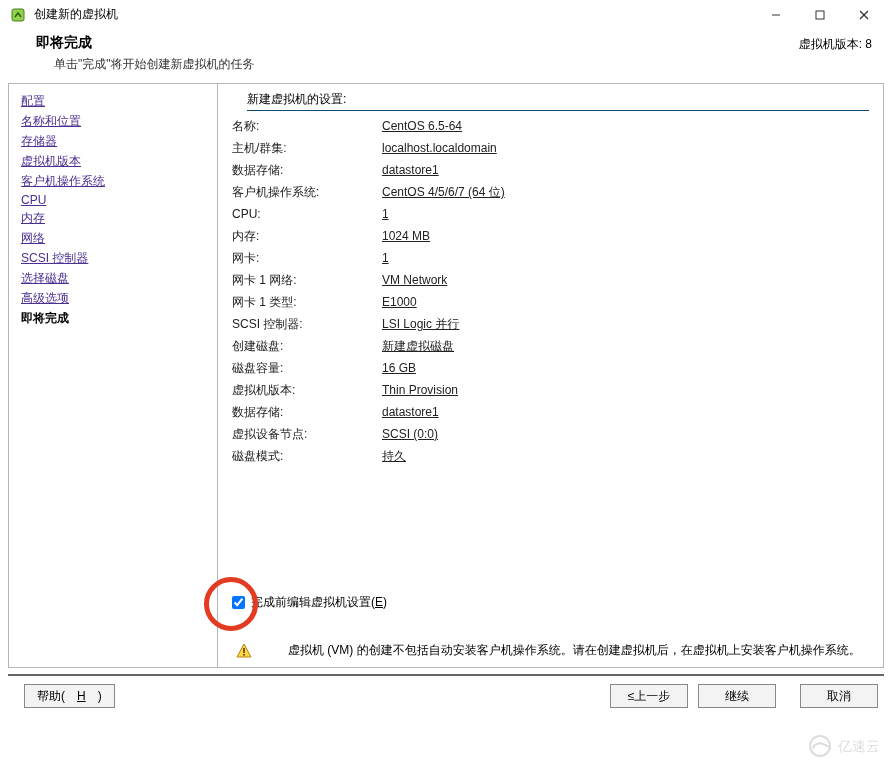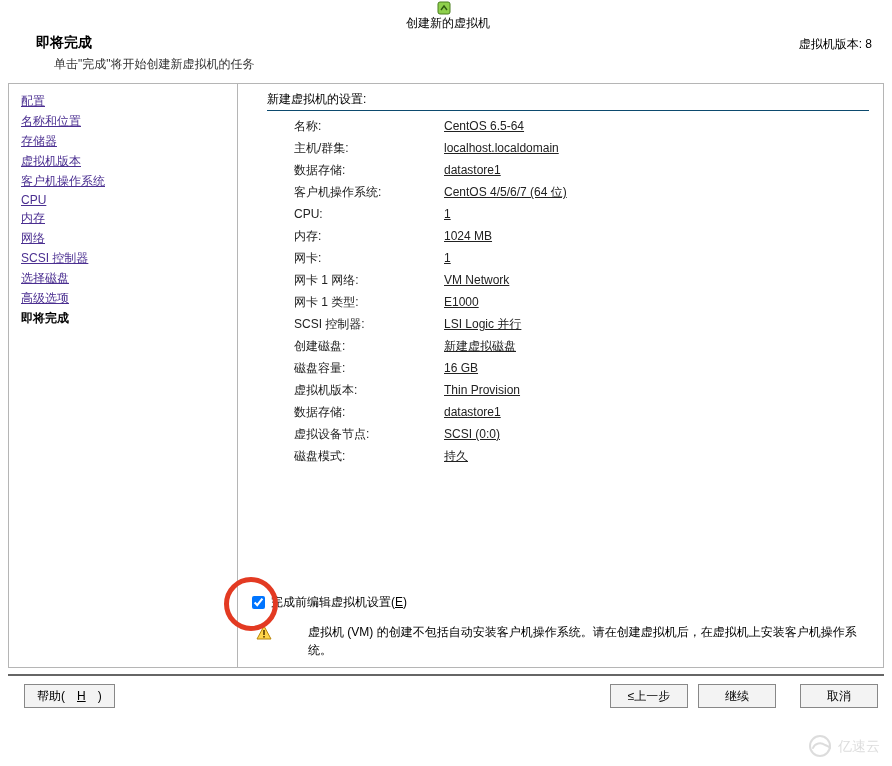"创建新的虚拟机" .titlebar { flex-direction: column -> none }
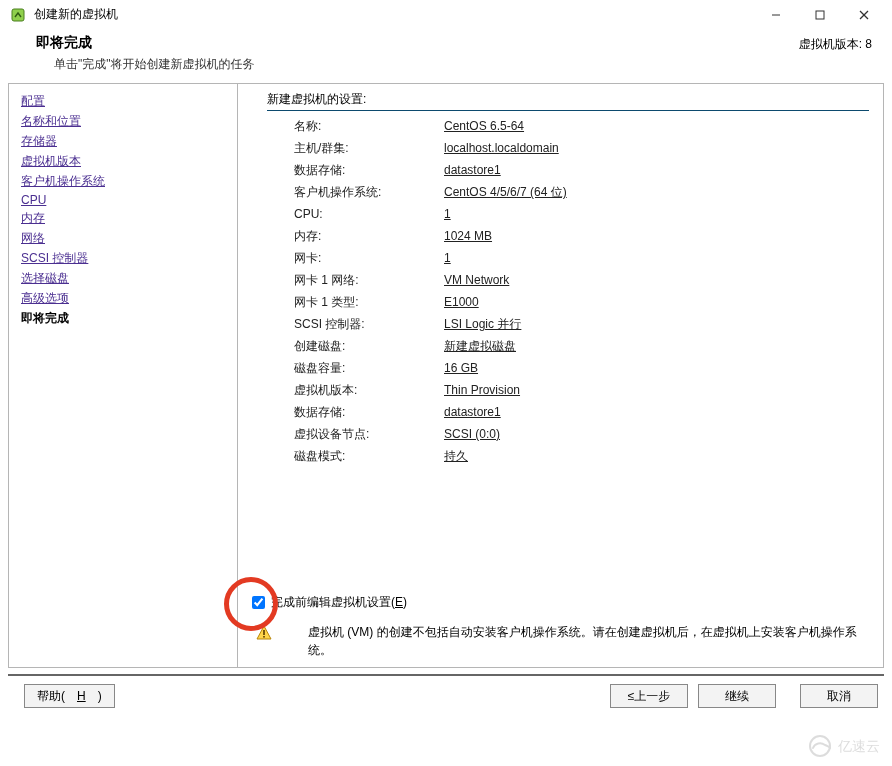"配置" .sidebar { width: 230px -> 210px }
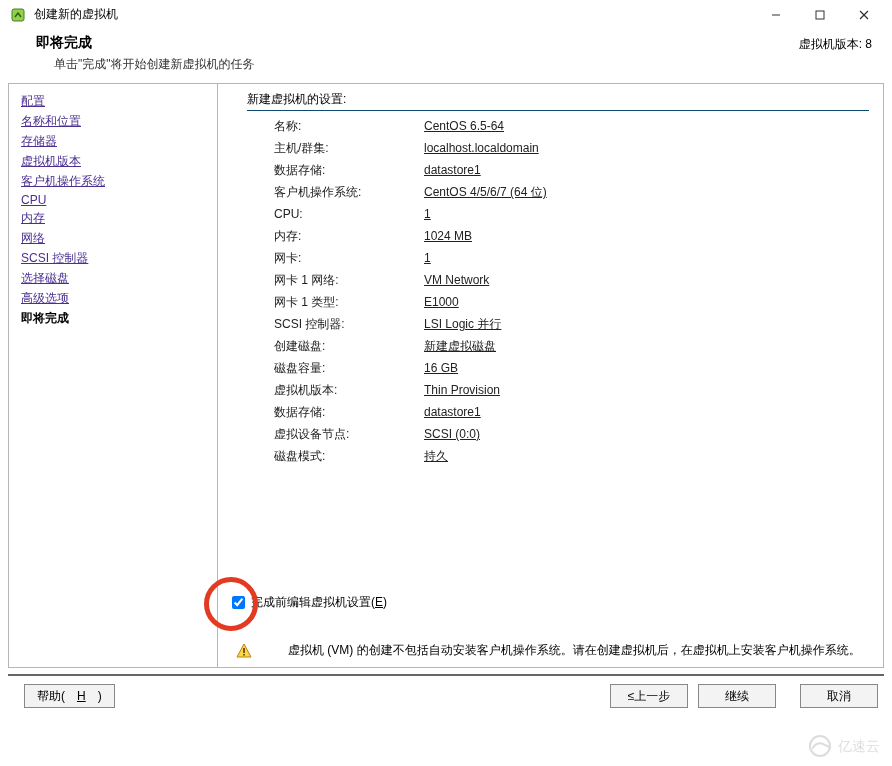"名称:" .settings-table { margin-left: 42px -> none }
